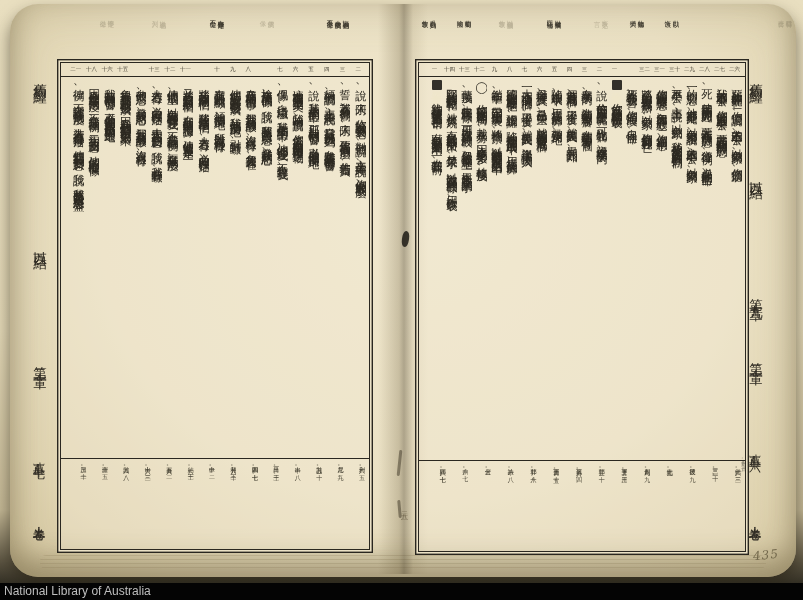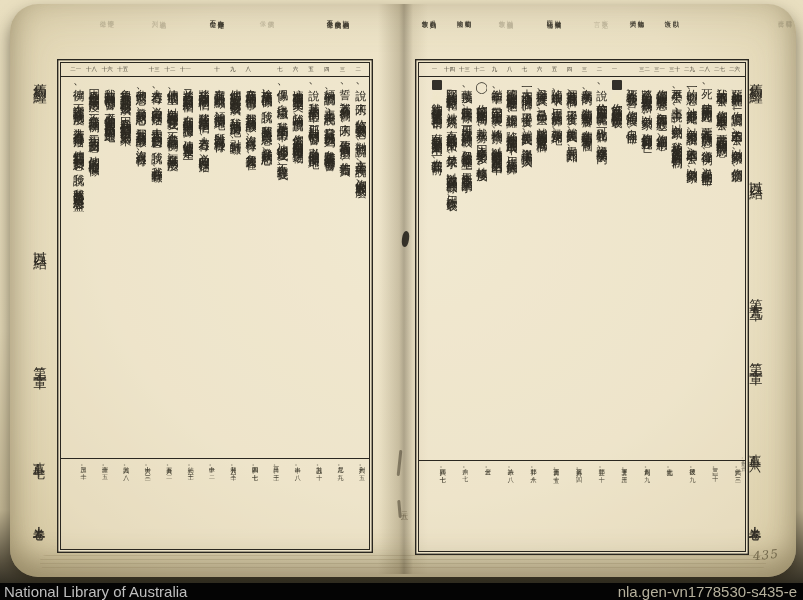"National Library of Australia" .footer-bar span { font-size: 15px -> 12px }
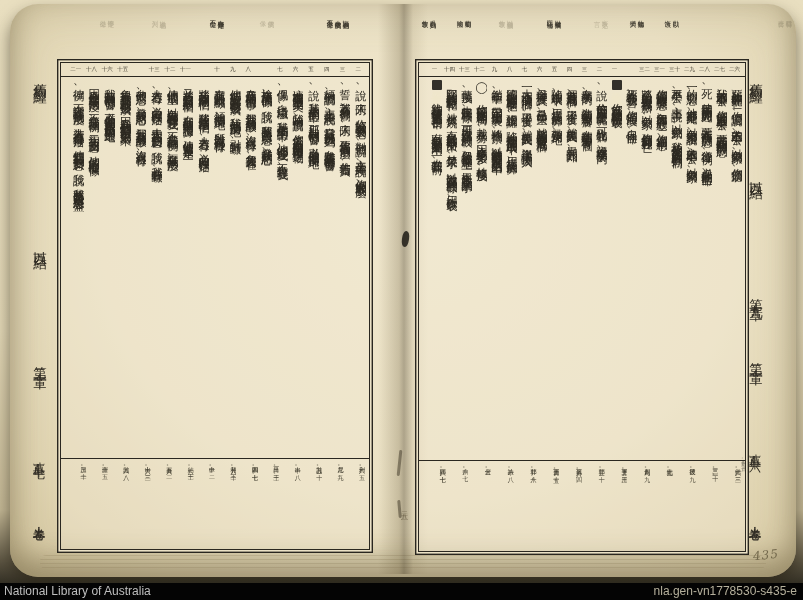"nla.gen-vn1778530-s435-e" span.f-right { html: <span>nla.gen-vn1778530-s435-e</span> -> none }
